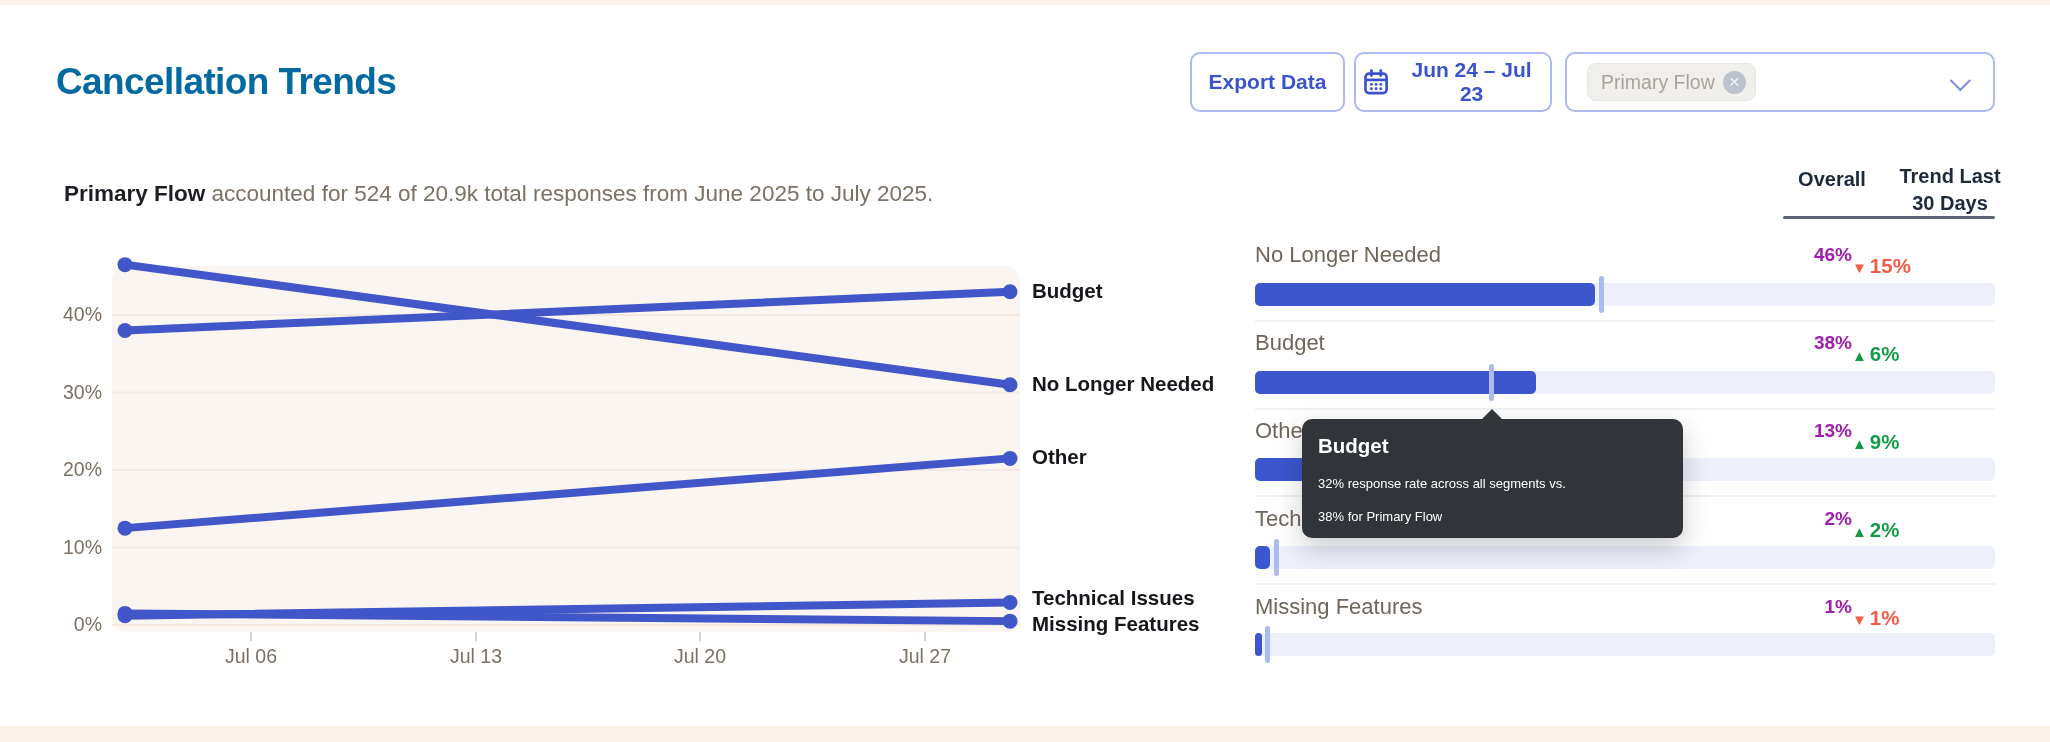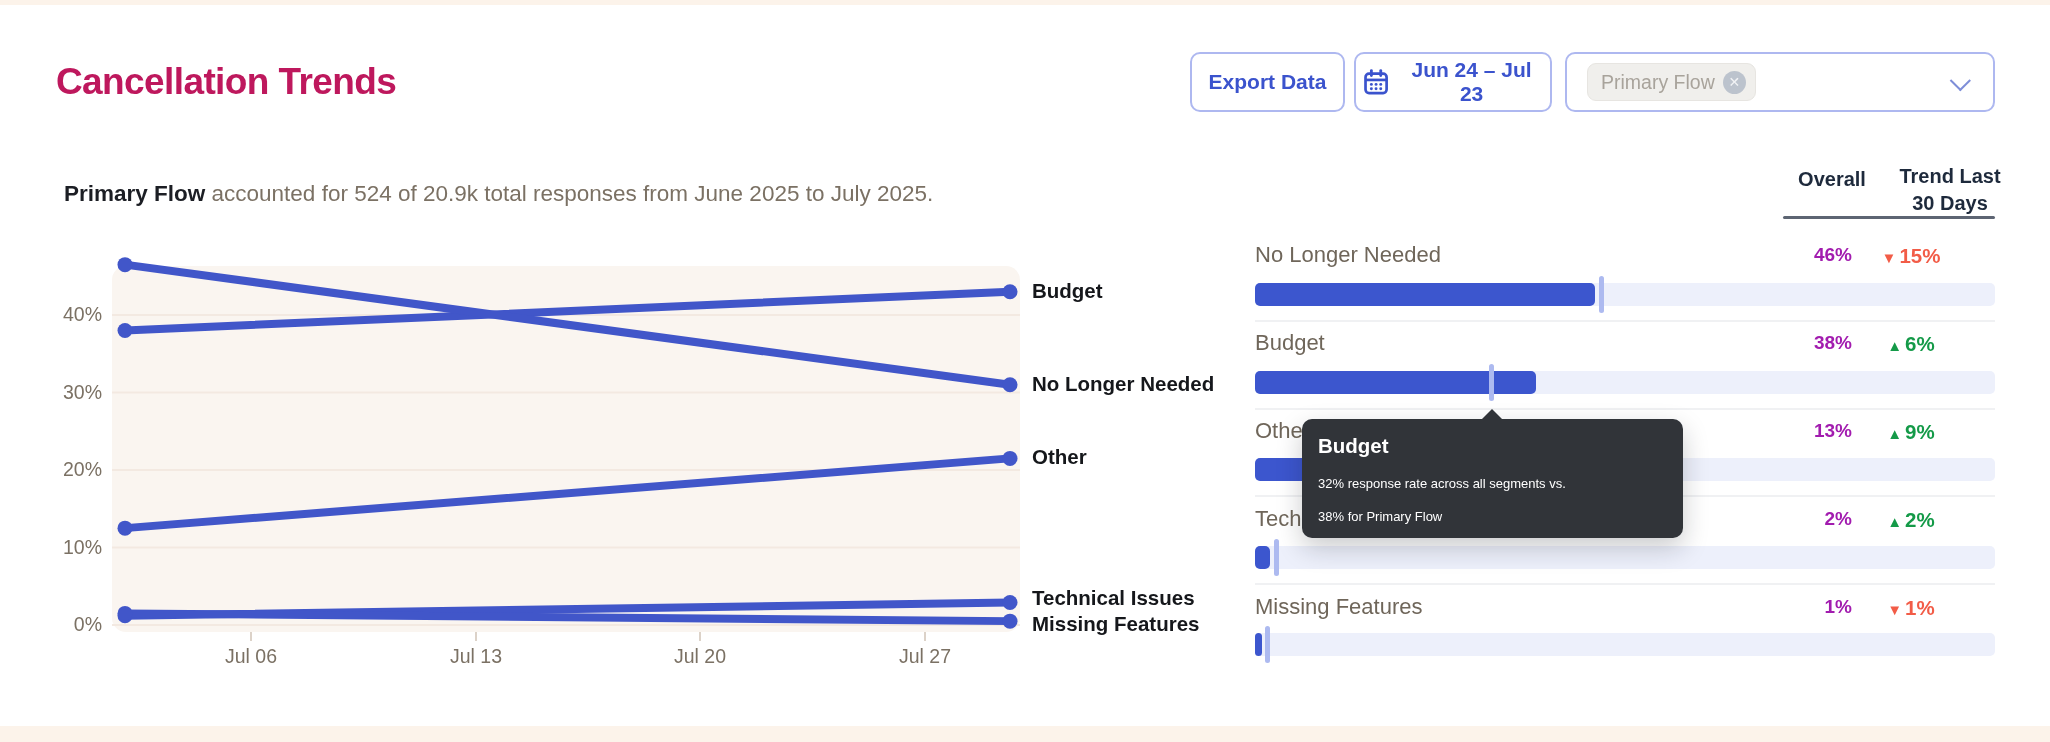"Cancellation Trends" .page-title { color: #be185d -> #0369a1 }
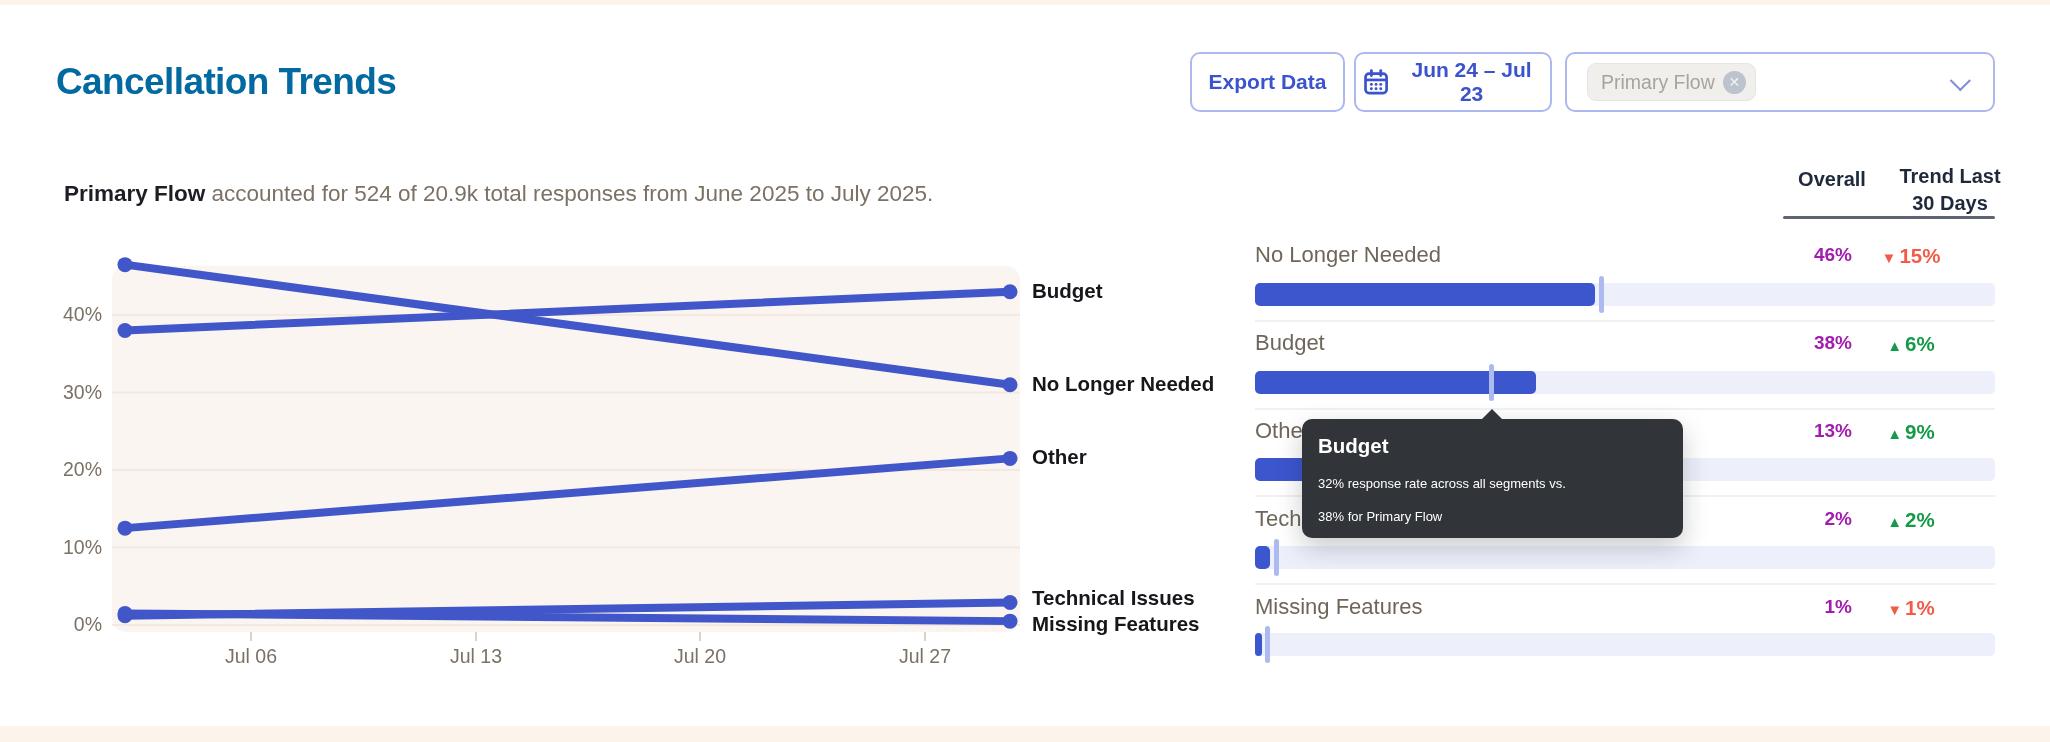"▼ 15%" .ptrend { text-align: center -> left; top: 2px -> 12px }
